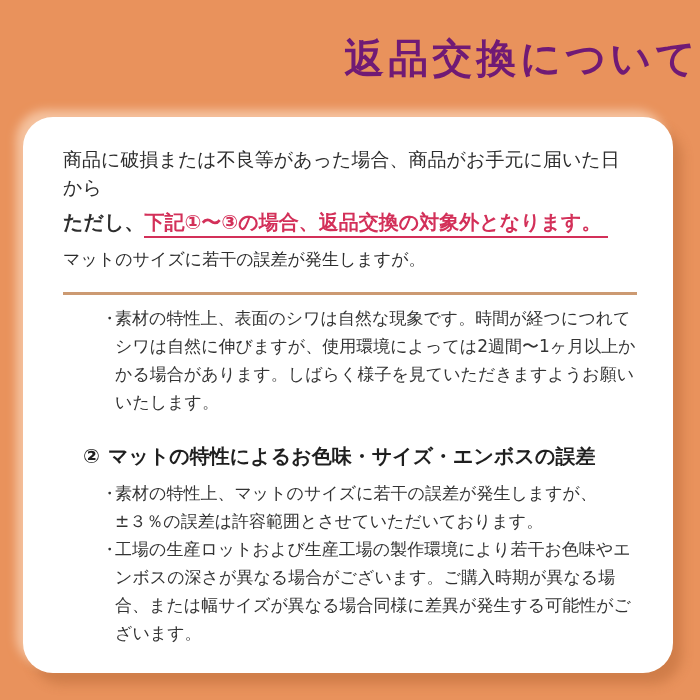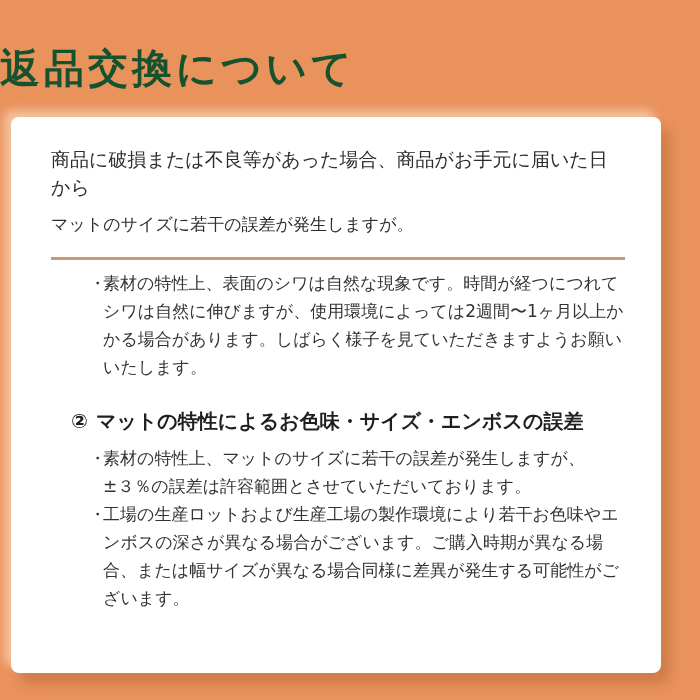"返品交換について" .page-title { color: #14532d -> #701a75; padding-top: 44px -> 34px; text-align: left -> right }
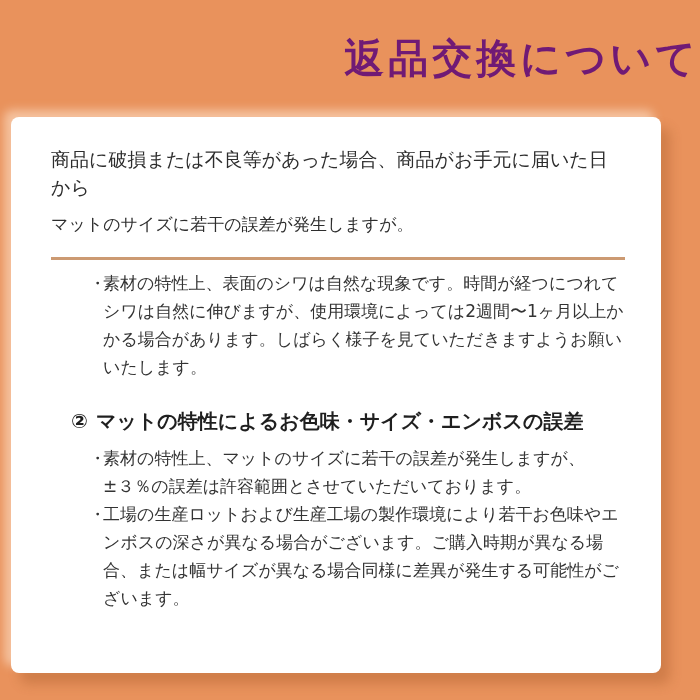"商品に破損または不良等があった場合、商品がお手元に届いた日から" .card { border-radius: 8px -> 30px; left: 11px -> 23px }
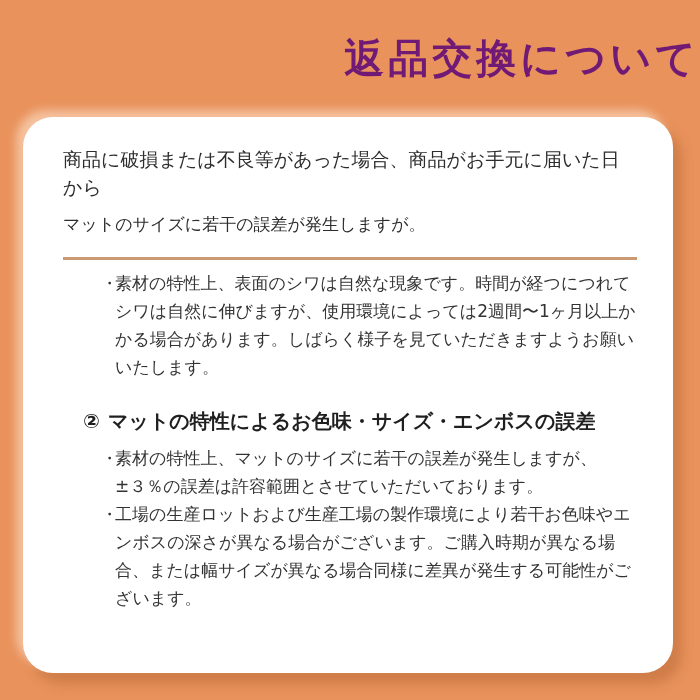"ただし、下記①〜③の場合、返品交換の対象外となります。" div.intro-line3 { html: none -> <div> <span>ただし、</span><span>下記①〜③の場合、返品交換の対象外となります。</span> </div> }
